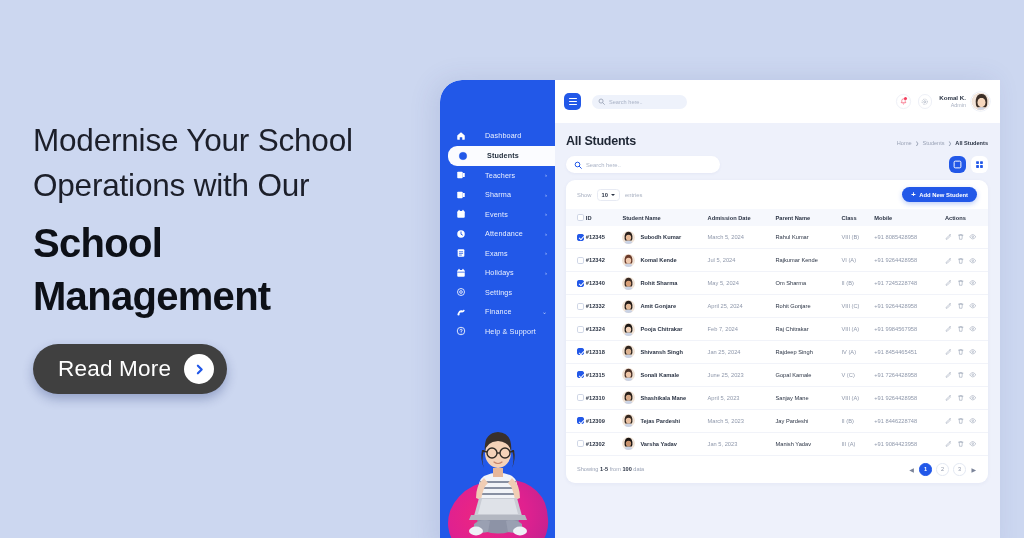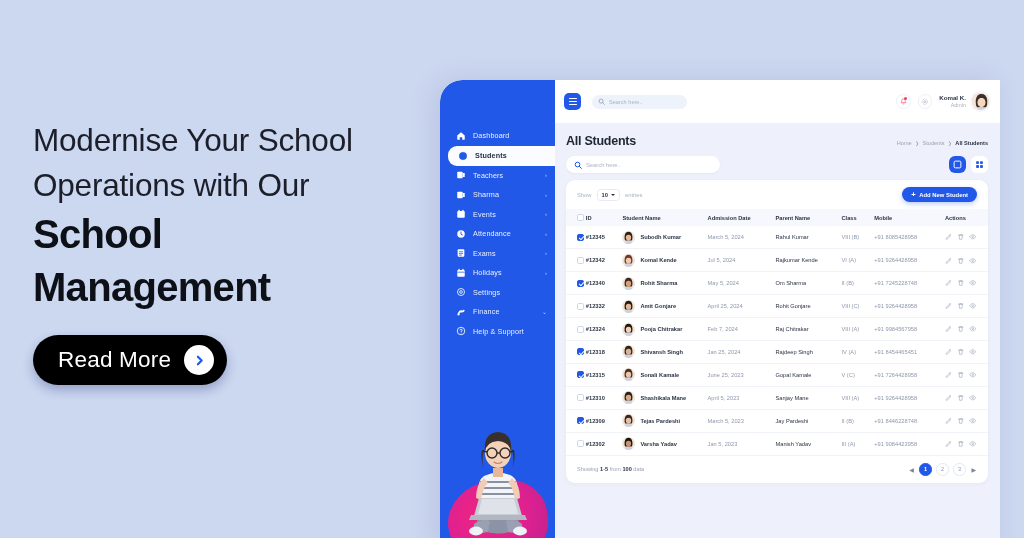"Dashboard" .side-label { margin-left: 6px -> 18px }
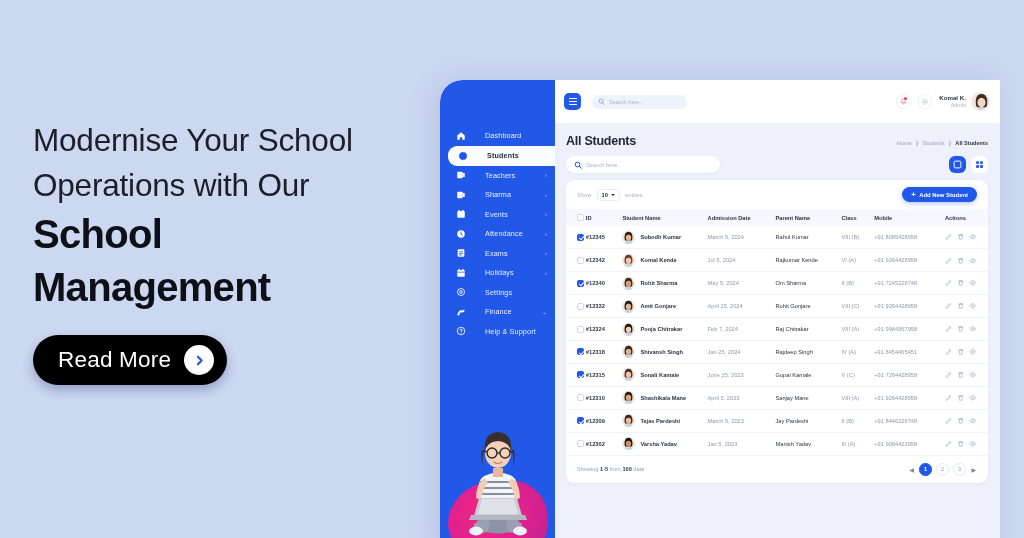"School" #promo-strong-wrap { margin-top: none -> 9px }
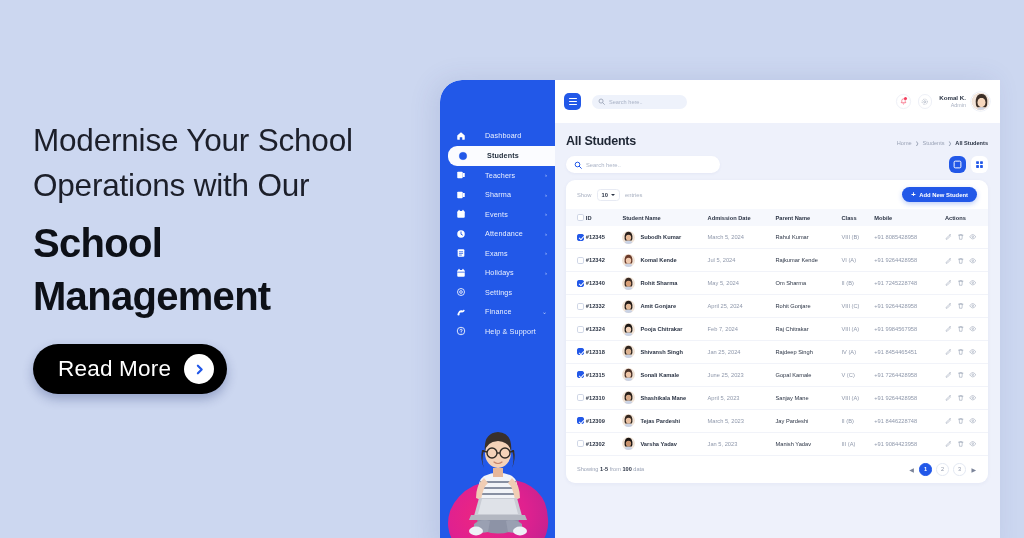"Read More" #read-more { background: #000000 -> #404040 }
